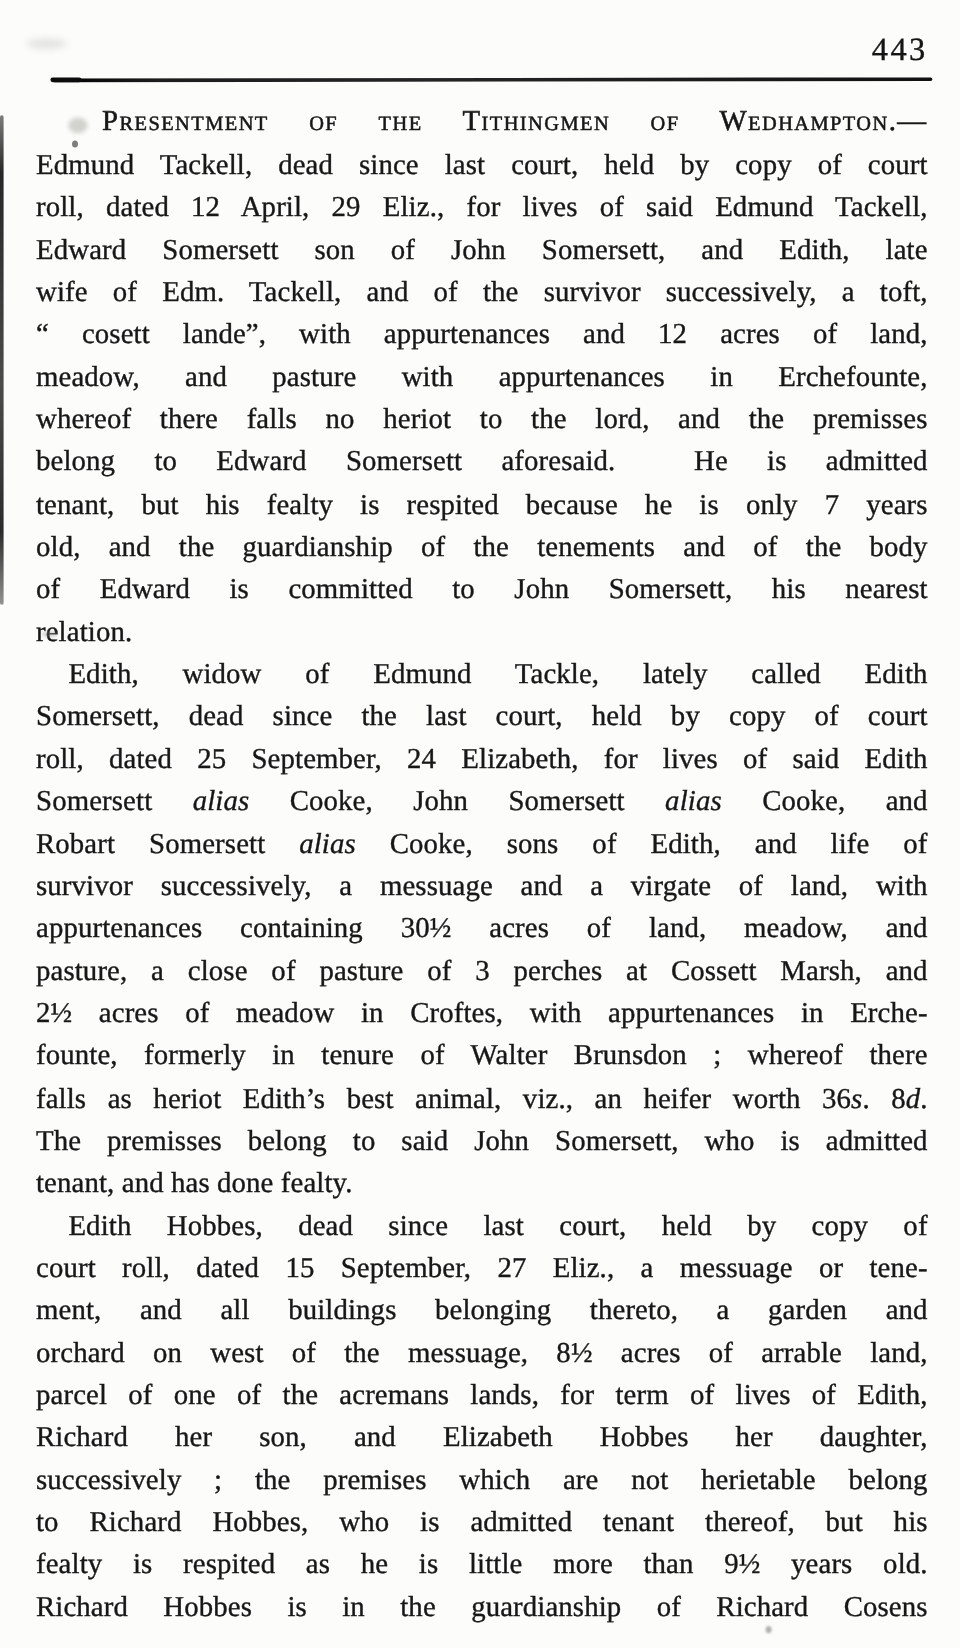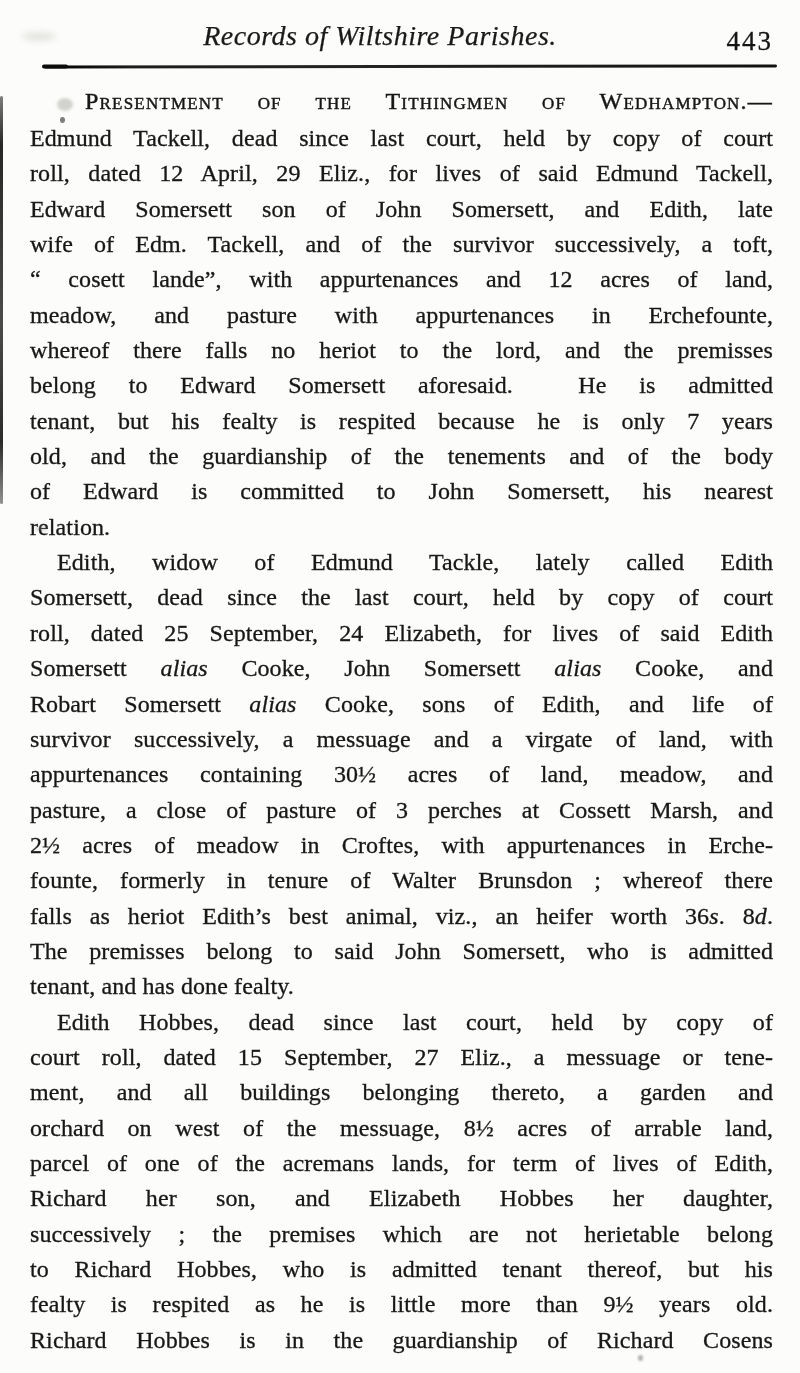"Records of Wiltshire Parishes." div.running-title { html: <div>Records of Wiltshire Parishes.</div> -> none }
